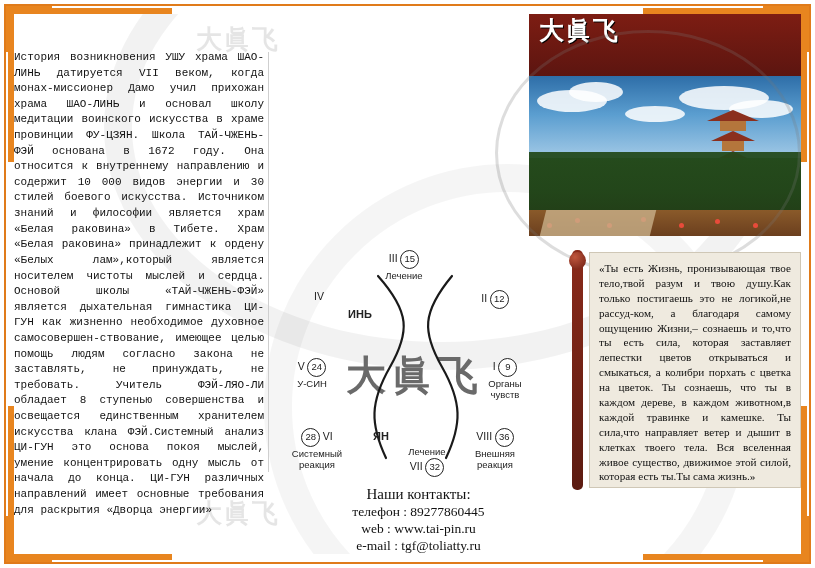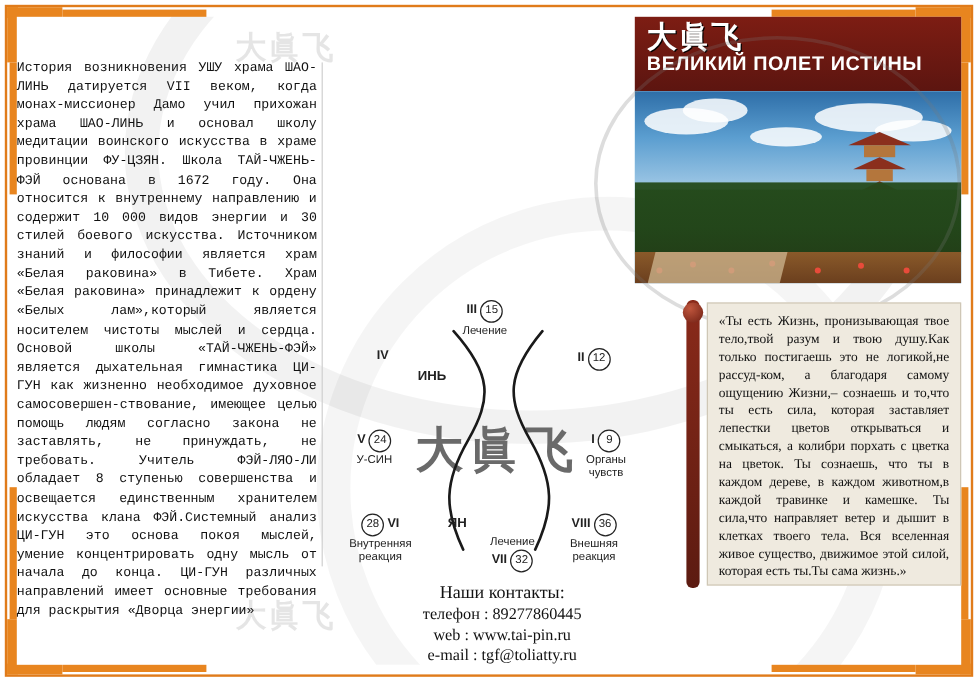"ВЕЛИКИЙ ПОЛЕТ ИСТИНЫ" div.logo-title { html: <div>ВЕЛИКИЙ ПОЛЕТ ИСТИНЫ</div> -> none }
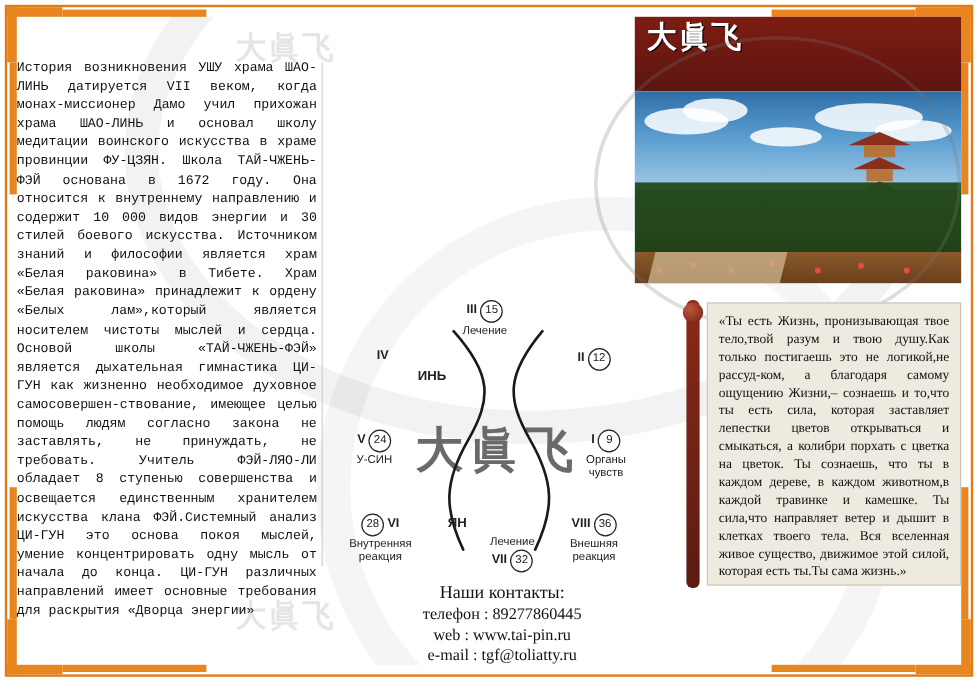"III" .rom { font-weight: bold -> normal }
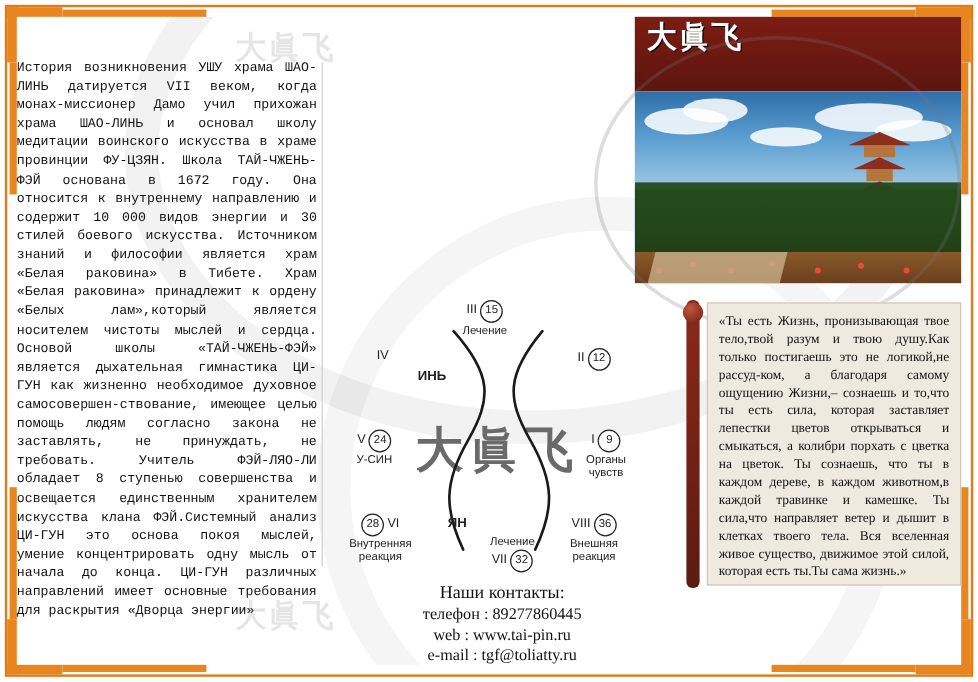"Внутренняя реакция" div { text: Внутренняя -> Системный }
